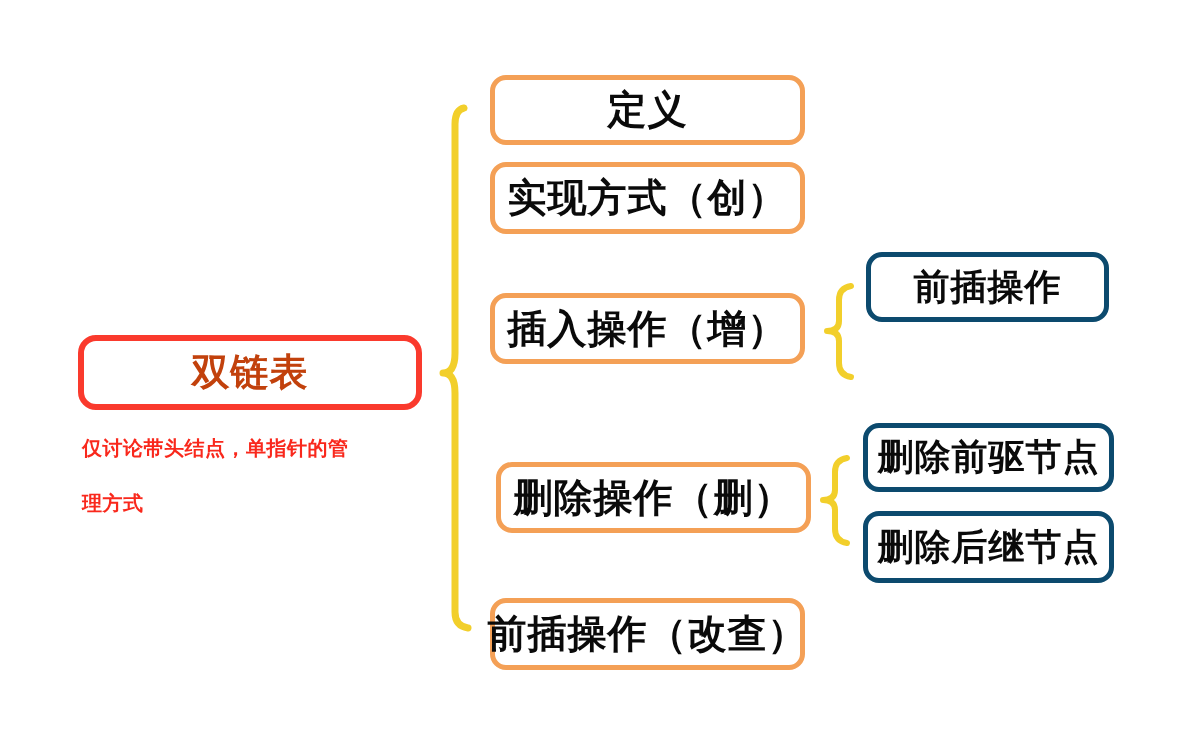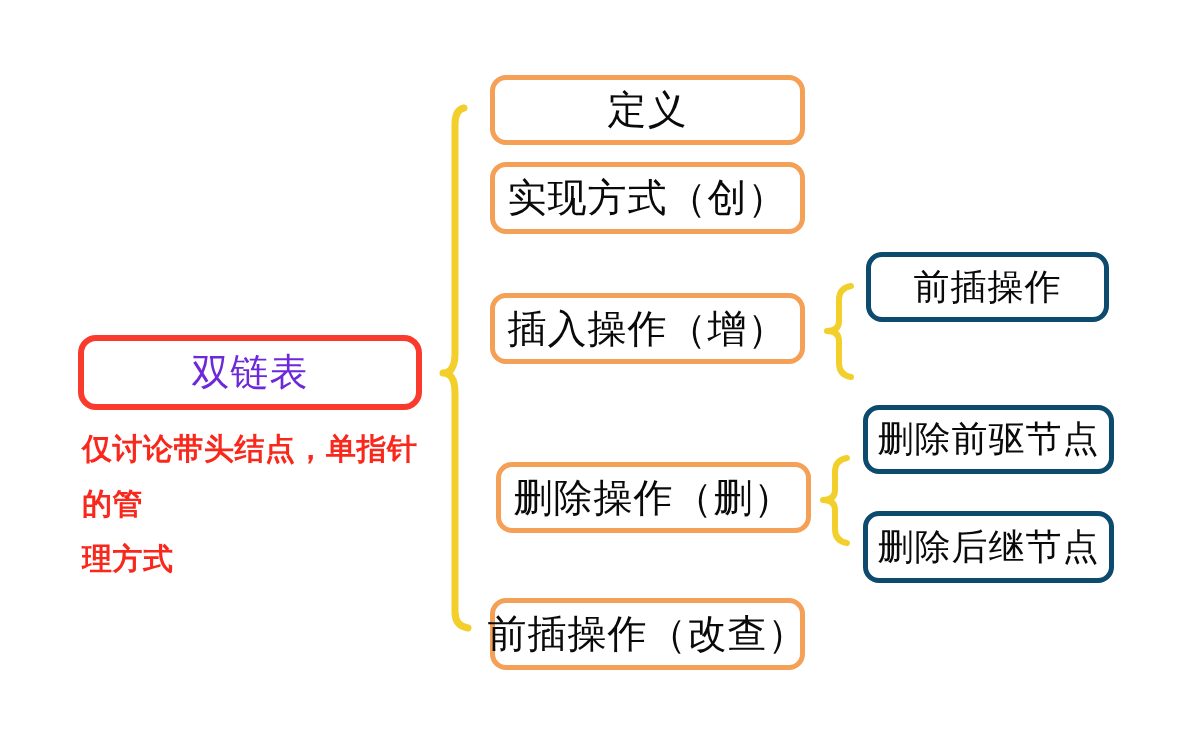"定义" .node { font-weight: 400 -> 700 }
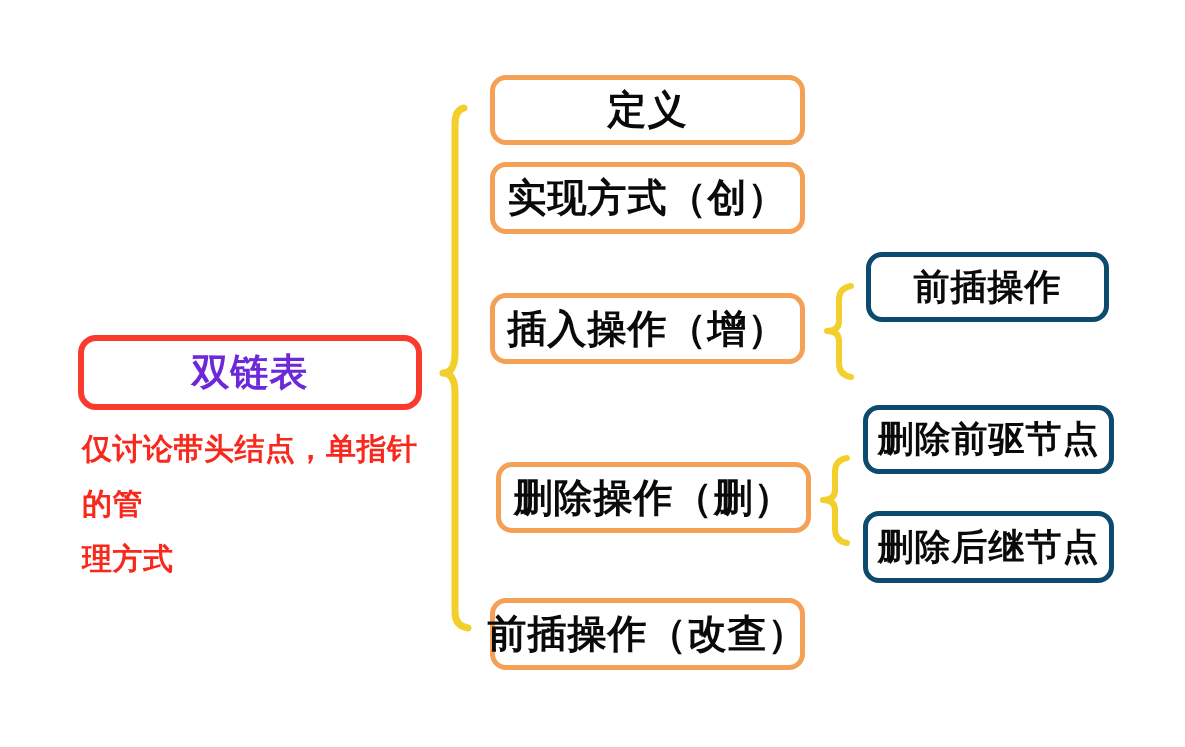"双链表" .node-root { color: #6d28d9 -> #c2410c }
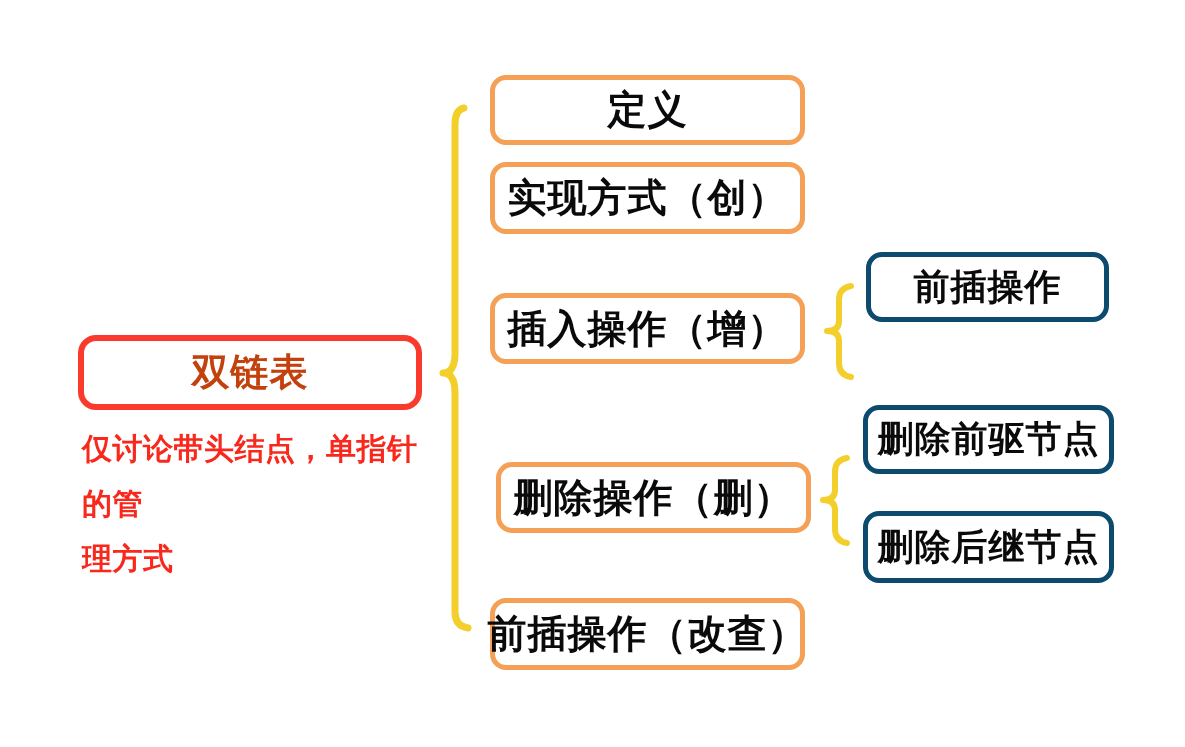"仅讨论带头结点，单指针的管" .note { font-size: 30px -> 20px }
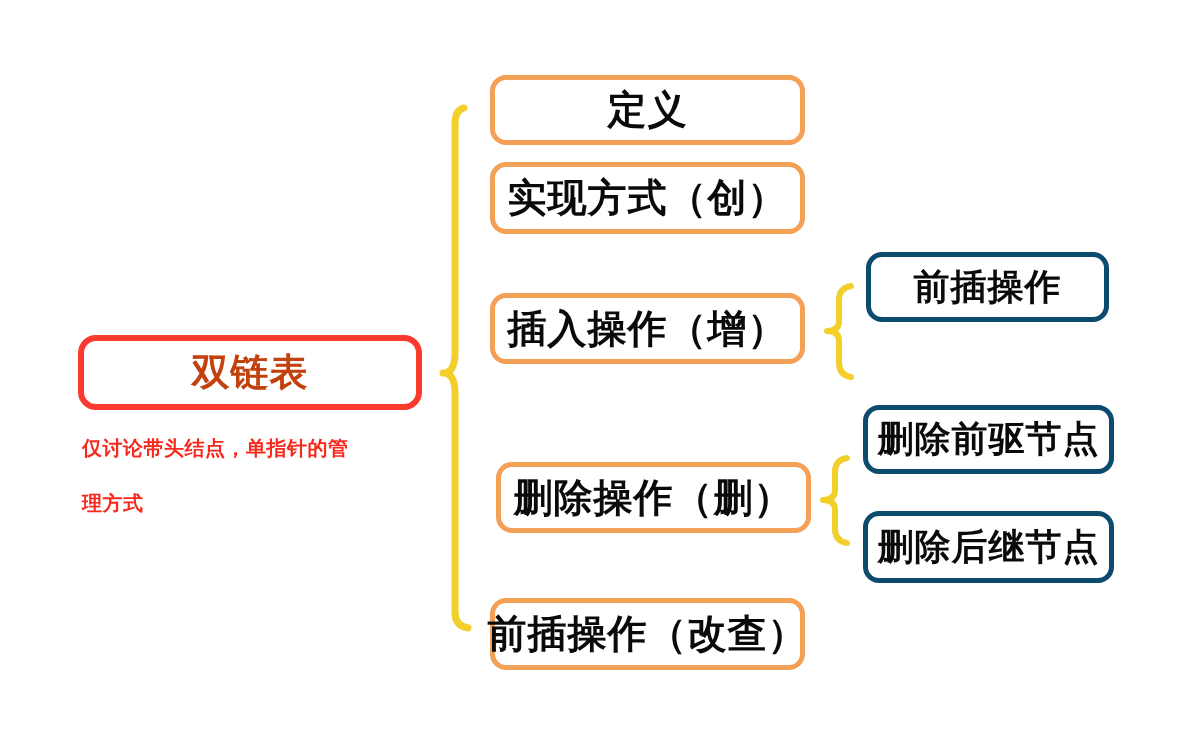"删除前驱节点" .c2 { top: 405px -> 423px }
